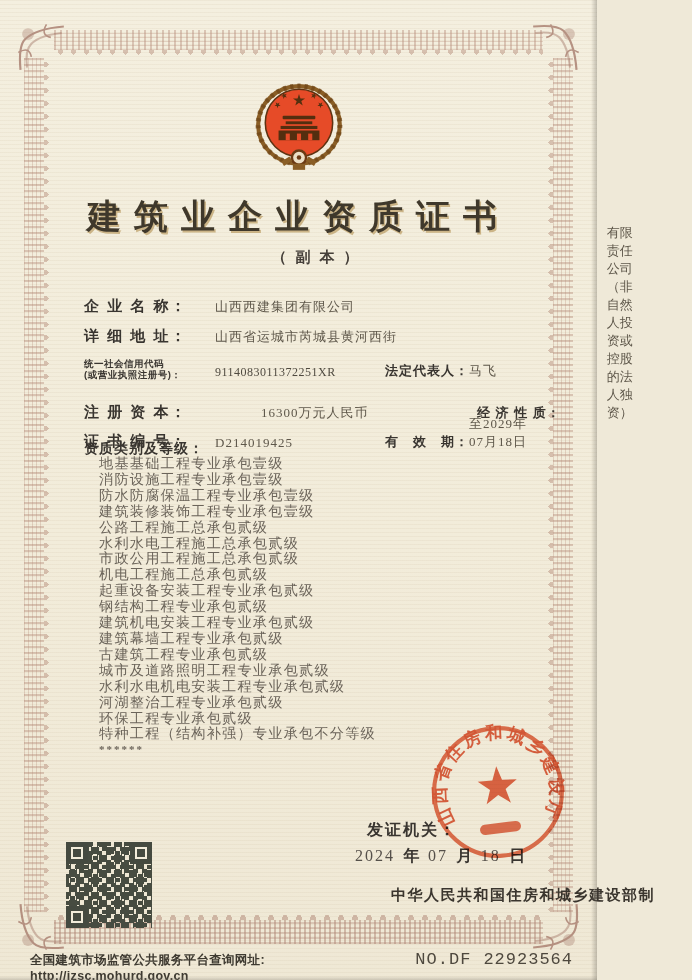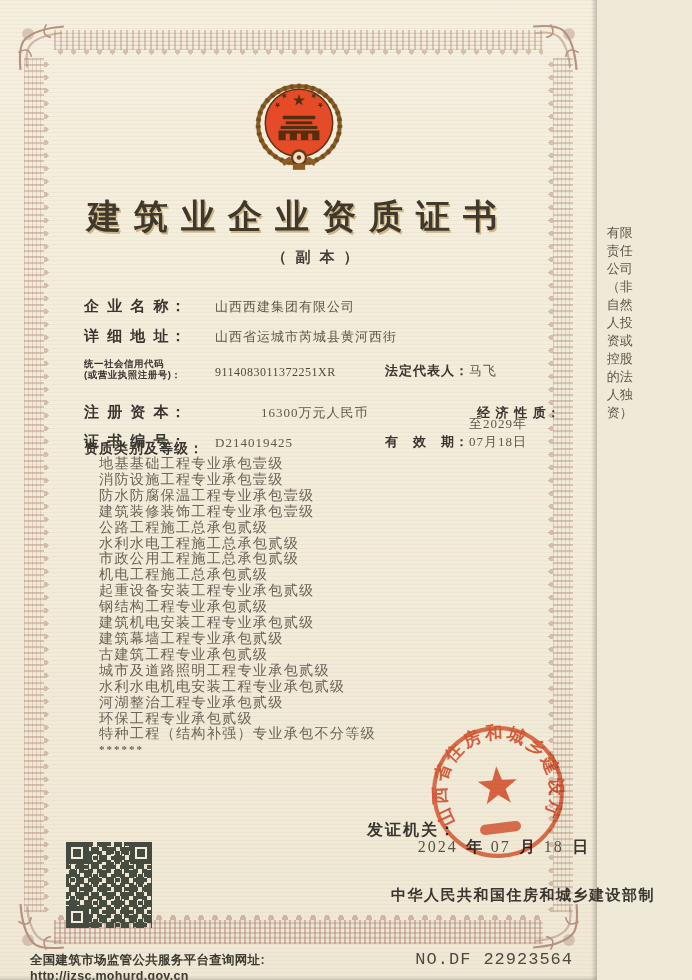"2024 年 07 月 18" .date-line { text-align: center -> left; top: 17px -> 26px }
